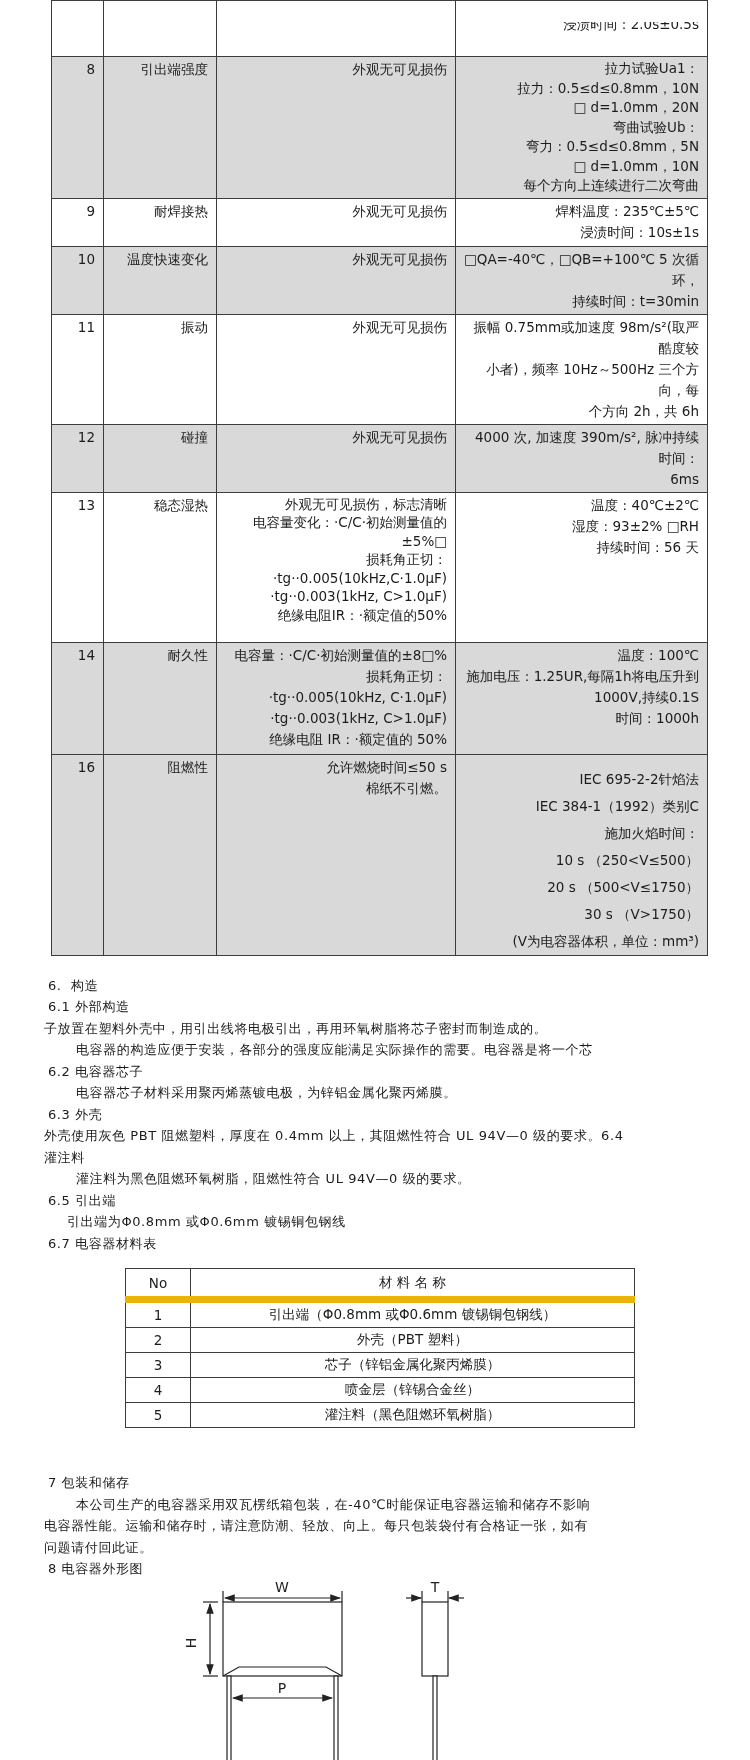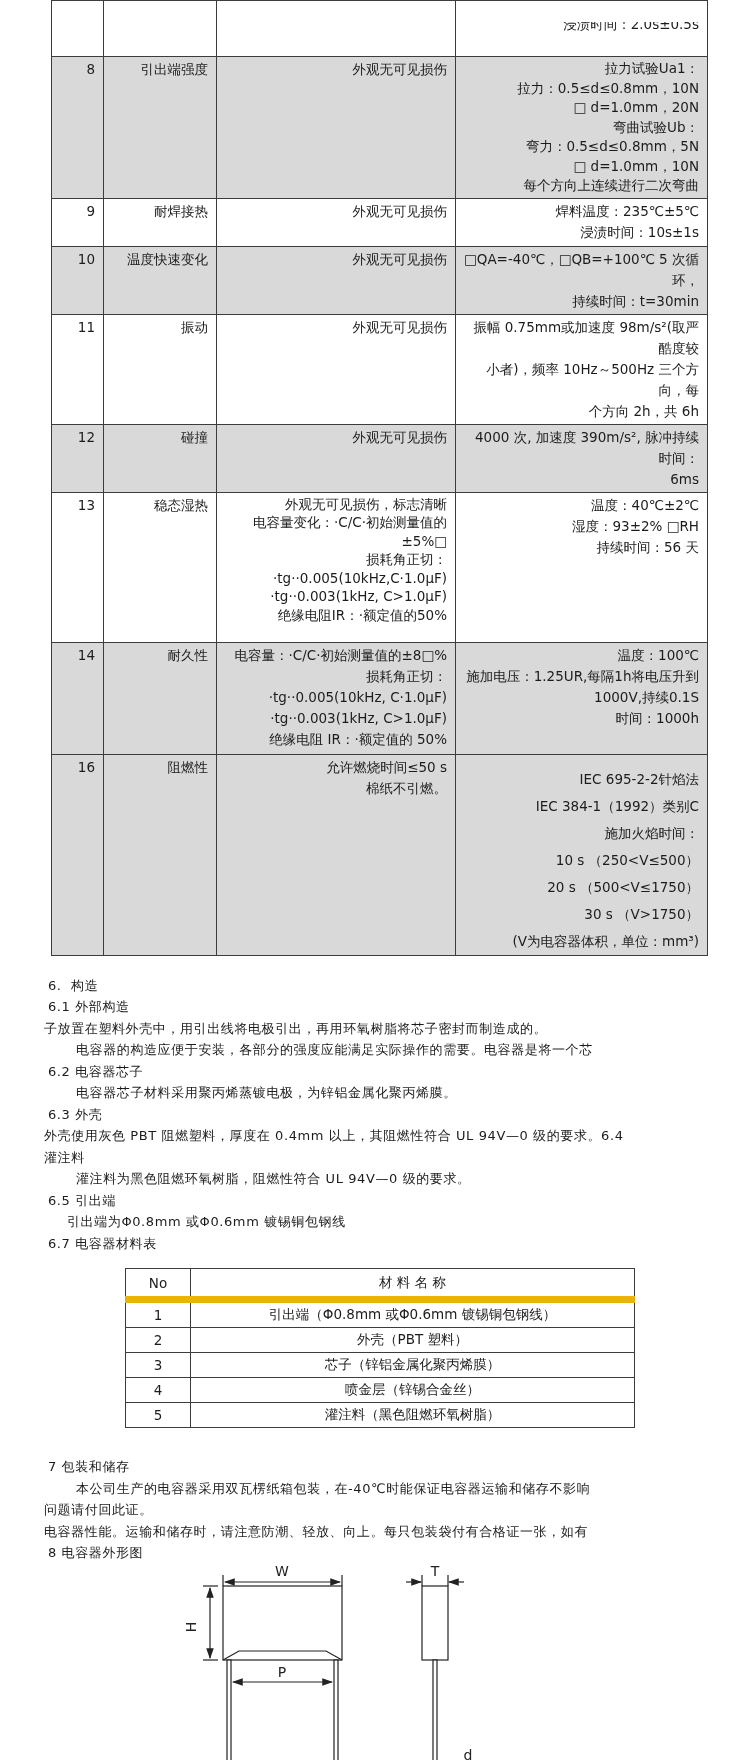"7 包装和储存" div.textblock { margin-top: 28px -> 44px }
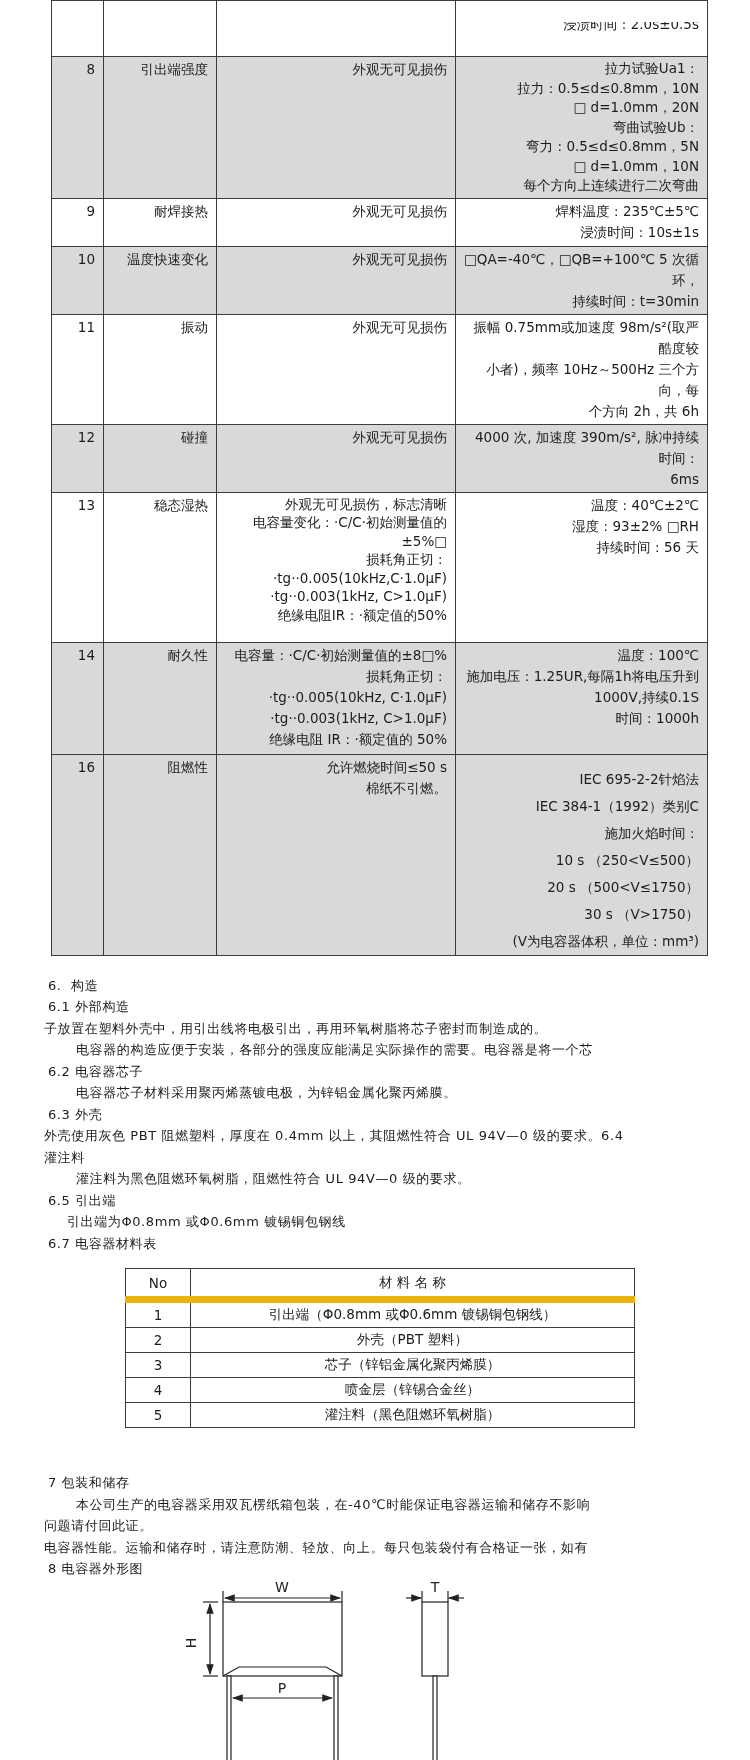"问题请付回此证。" div.tline { order: before "电容器性能。运输和储存时，请注意防潮、轻放、向上。每只包装袋付有合格证一张，如有" -> after "电容器性能。运输和储存时，请注意防潮、轻放、向上。每只包装袋付有合格证一张，如有" }
